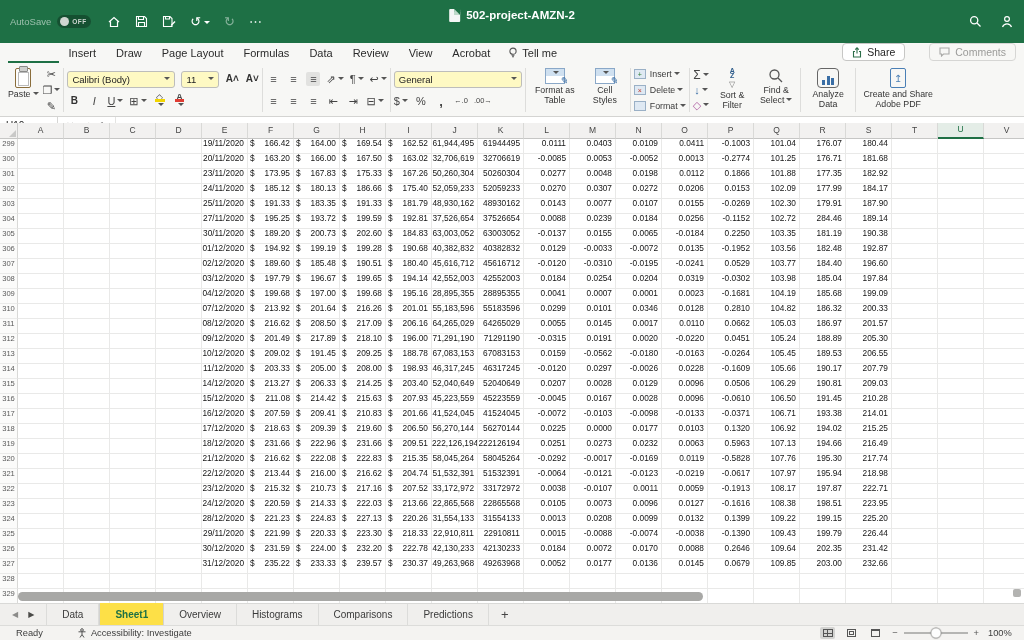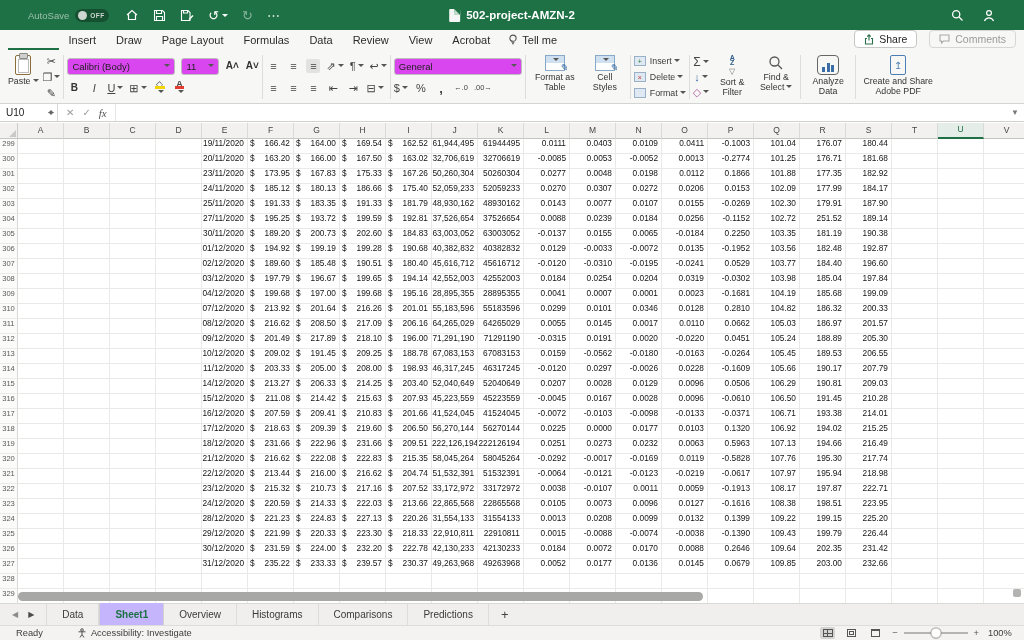"AutoSave" .titlebar { height: 30px -> 43px; padding: 0 28px -> 0 10px }
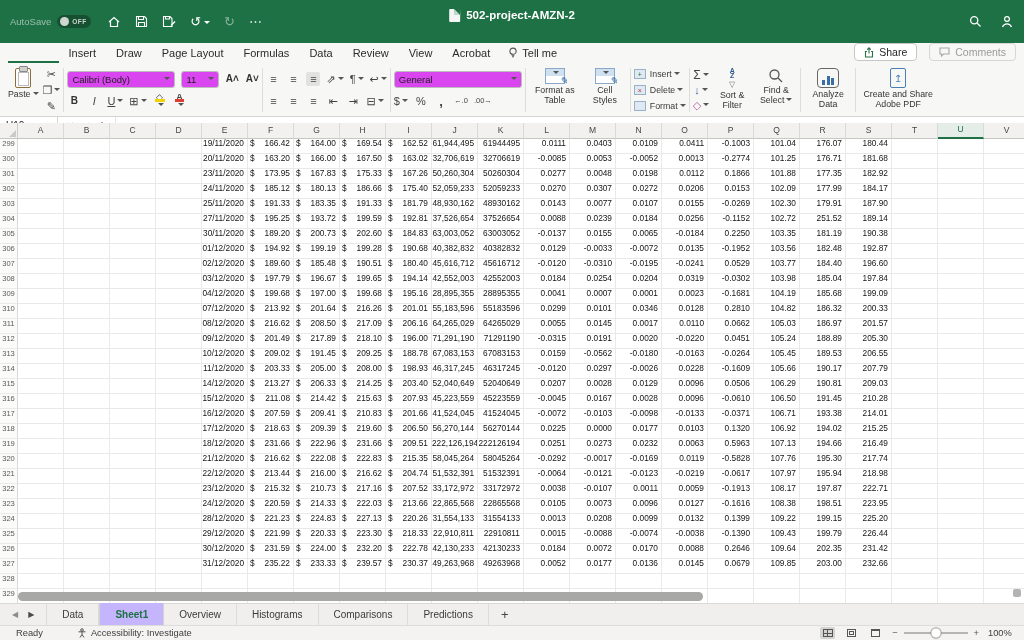"Share" .mb-right { gap: 12px -> 24px }
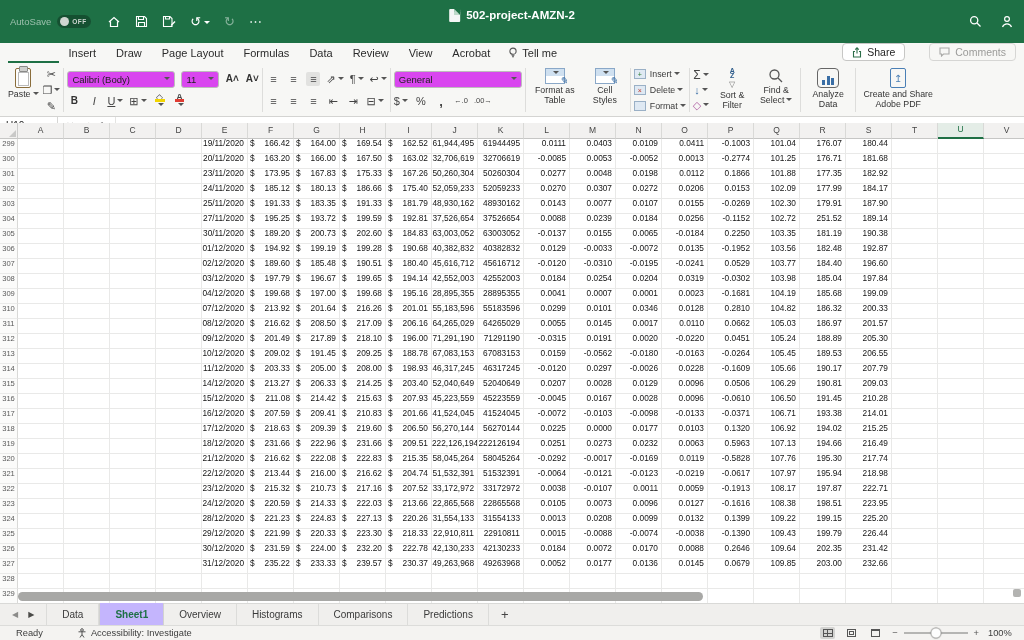"Calibri (Body)" .fontbox { background: #d946ef -> #fef9c3 }
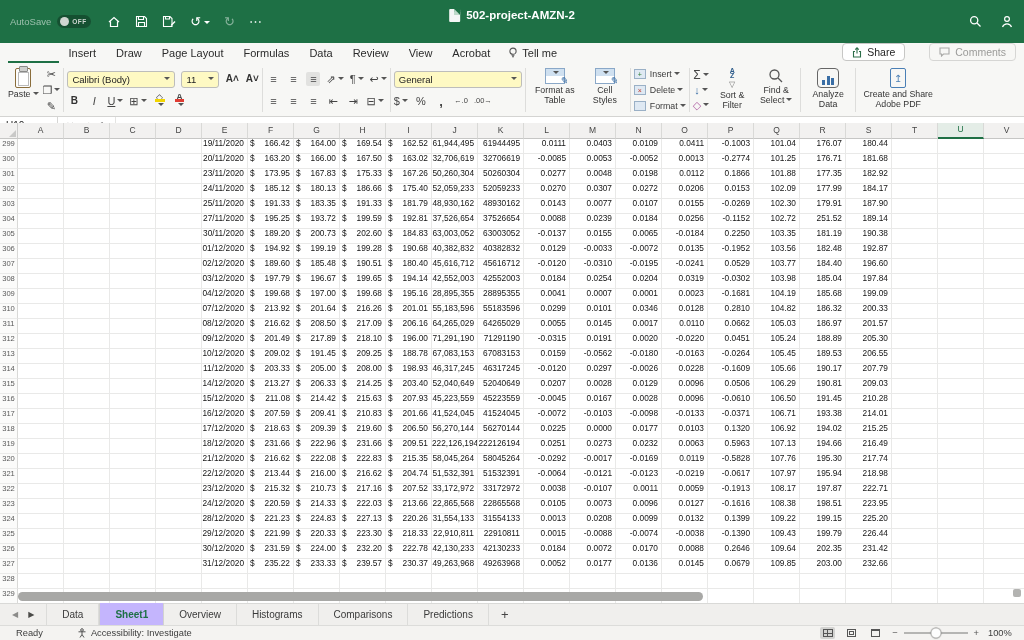"251.52" div.cell { text: 251.52 -> 284.46 }
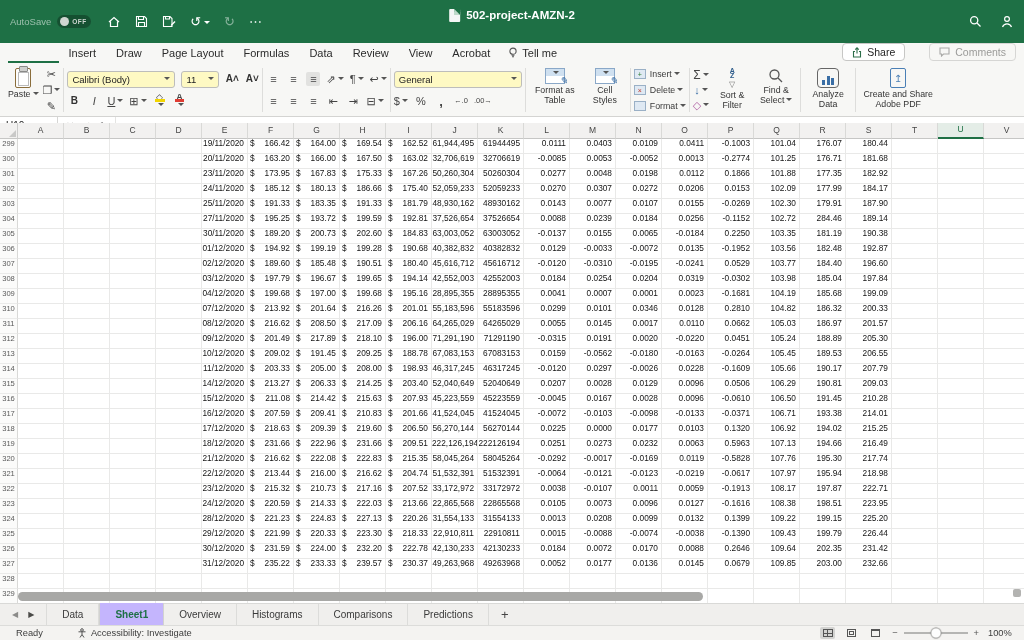"29/12/2020" div.cell { text: 29/12/2020 -> 29/11/2020 }
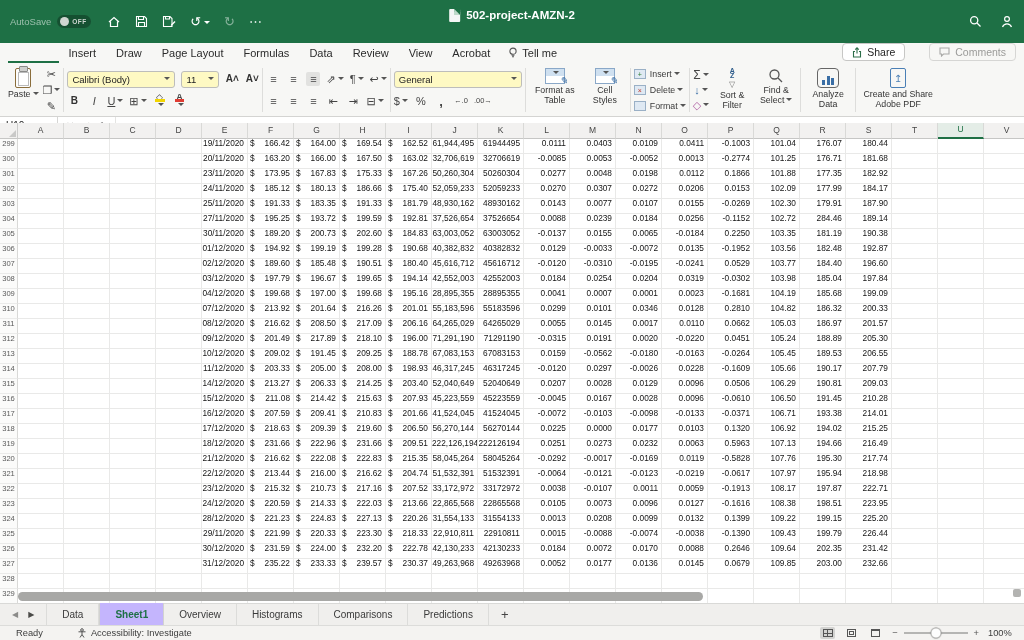"Sheet1" .stab.active { background: #c4b5fd -> #fde047 }
